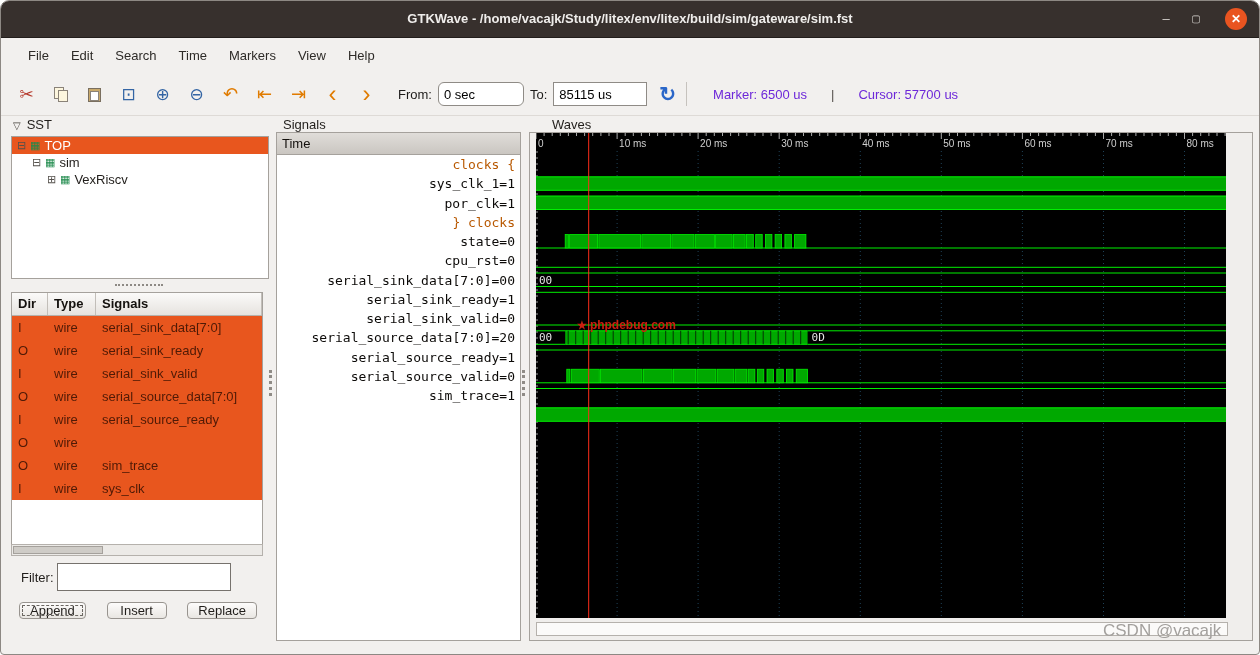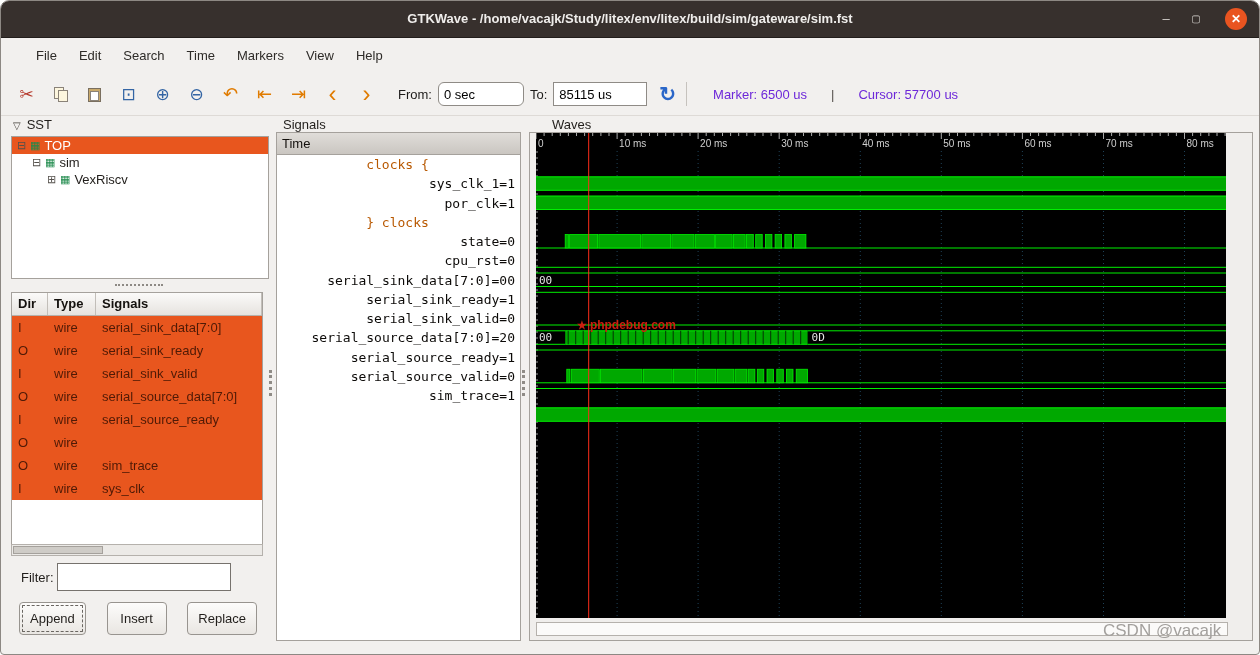"File Edit Search Time Markers" .menubar { left: 16px -> 8px }
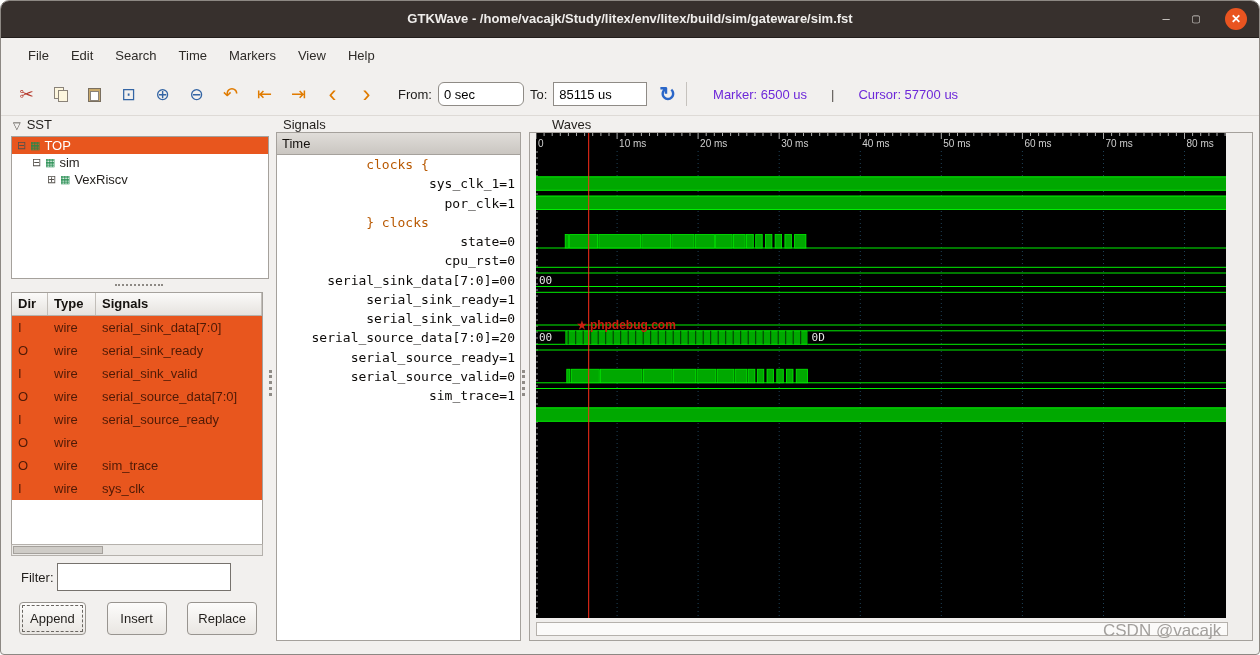"clocks {" .sig-row.group { text-align: center -> right }
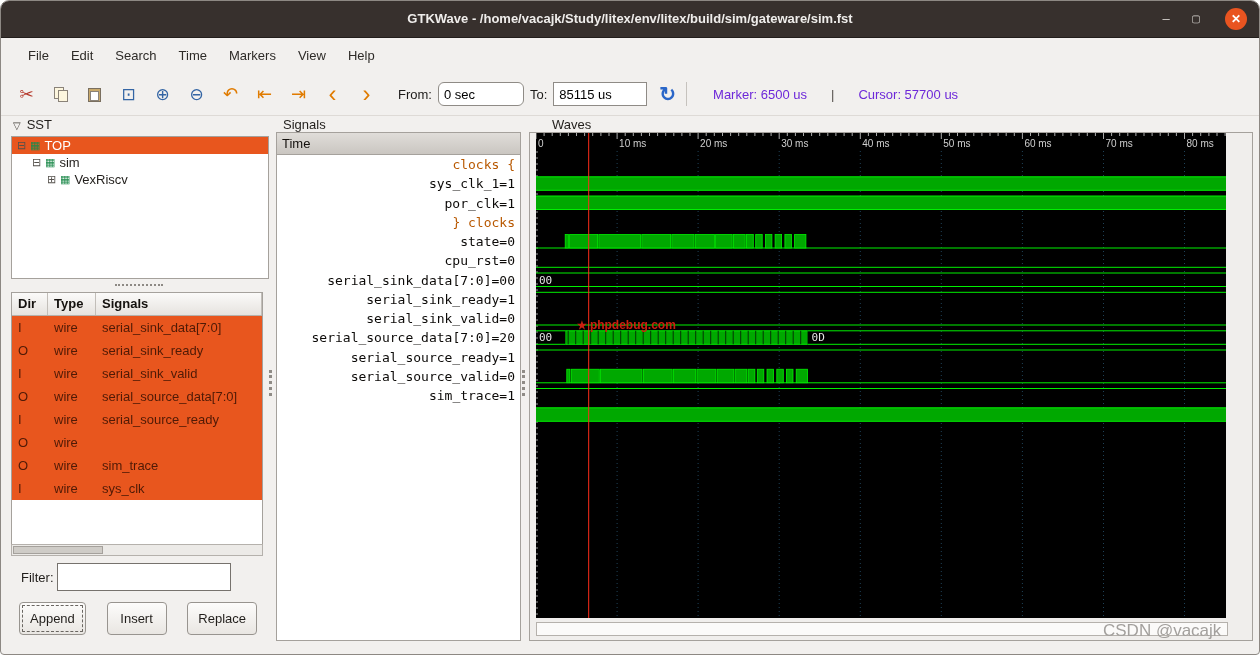"Append" .btn { height: 33px -> 17px }
